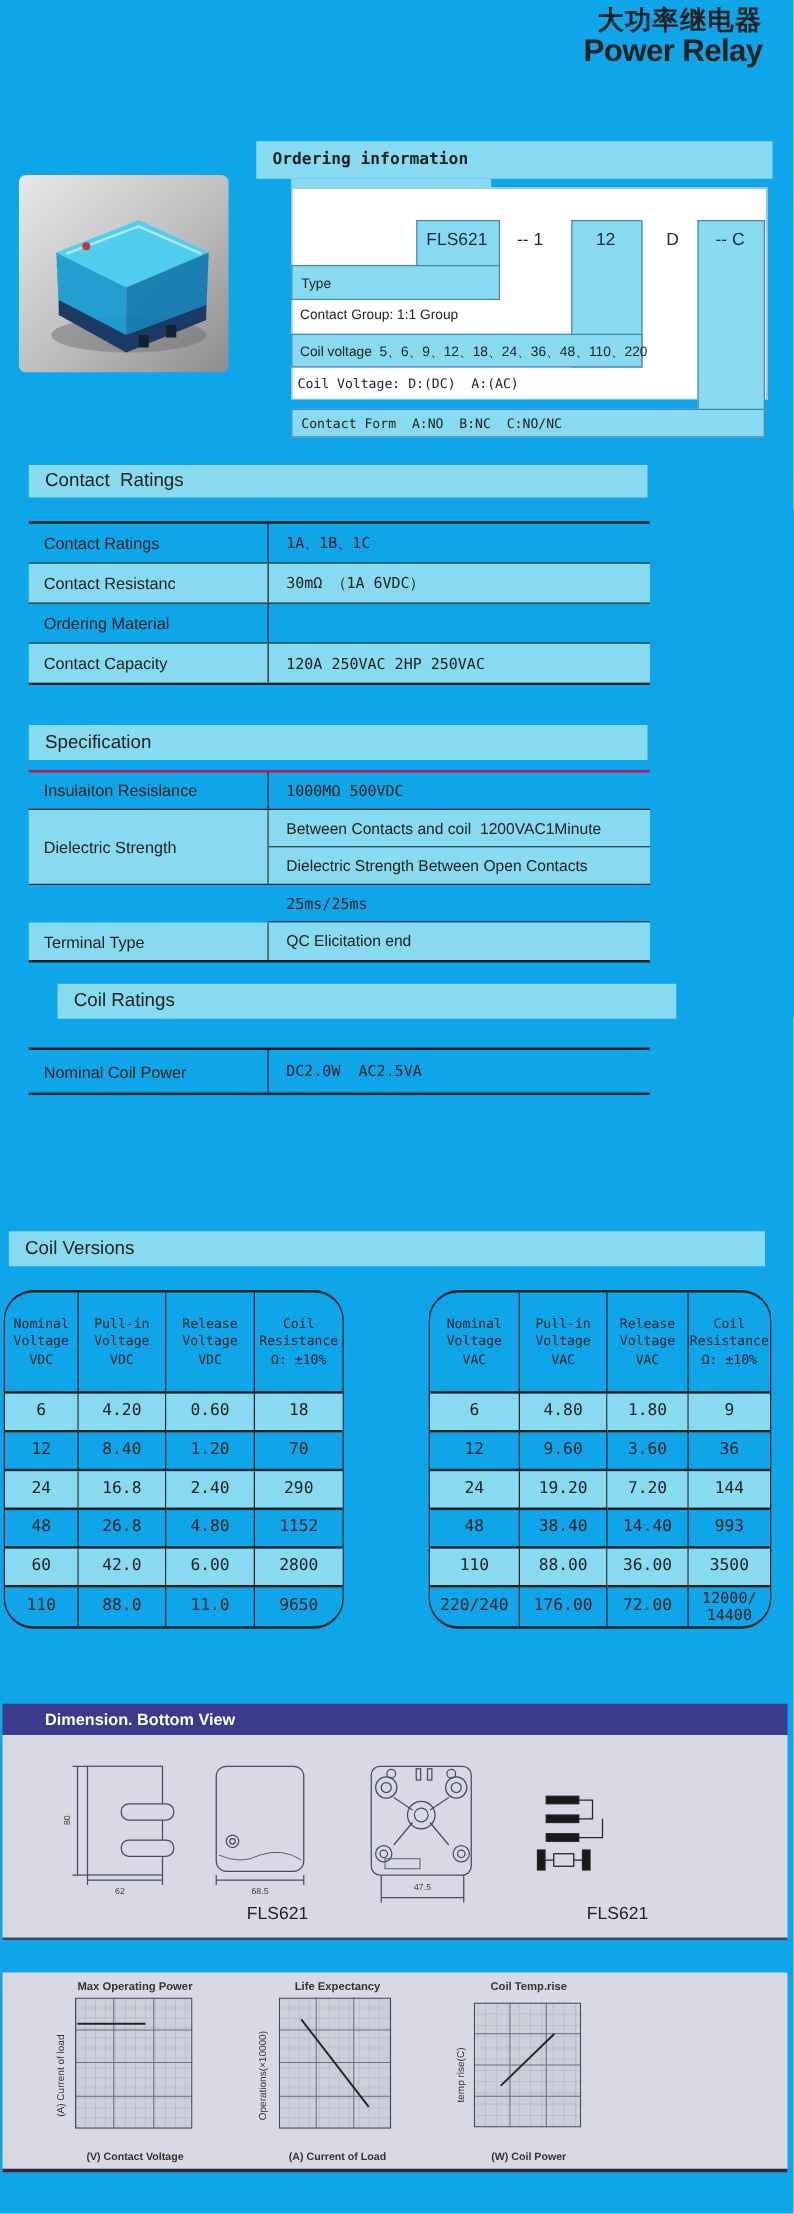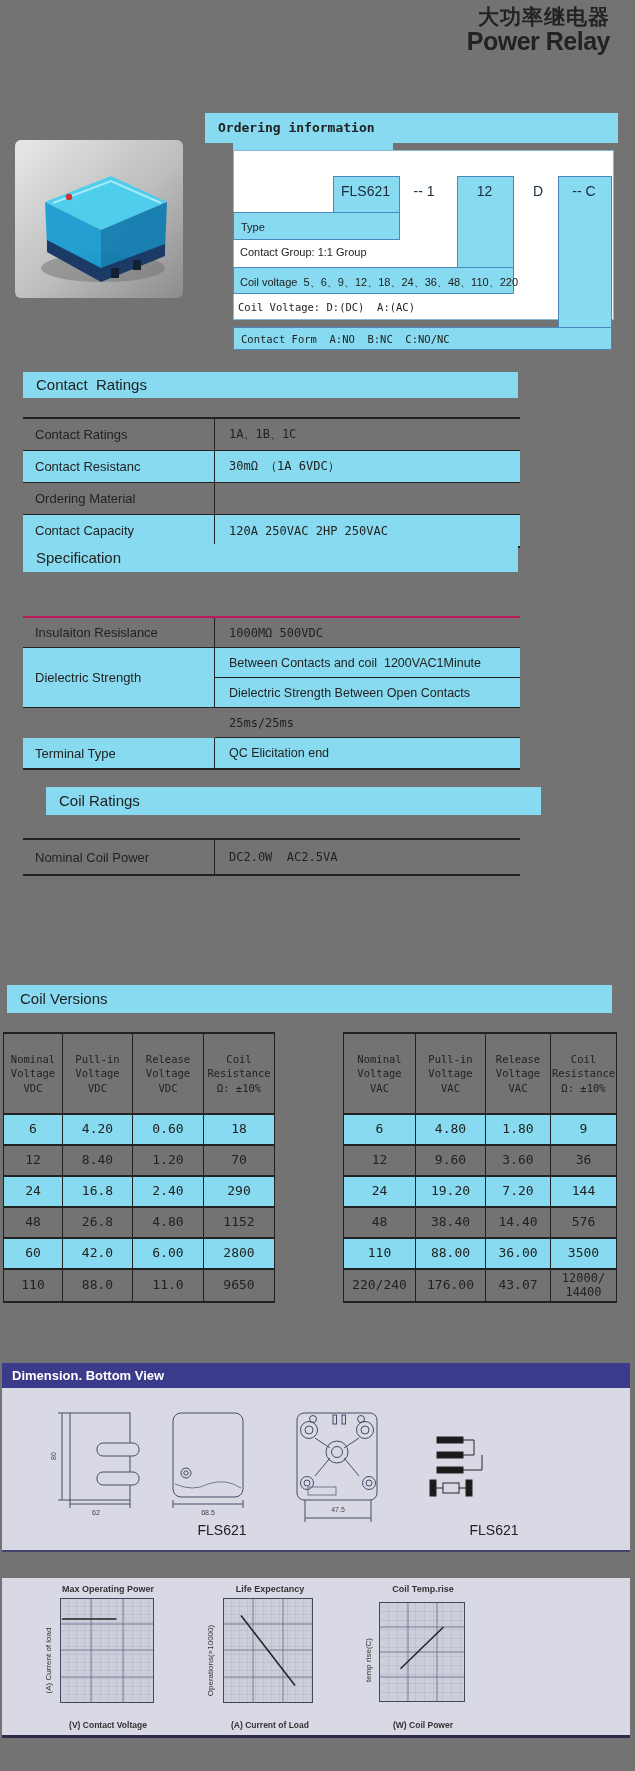"大功率继电器" .page { background: #737373 -> #0ea5e9 }
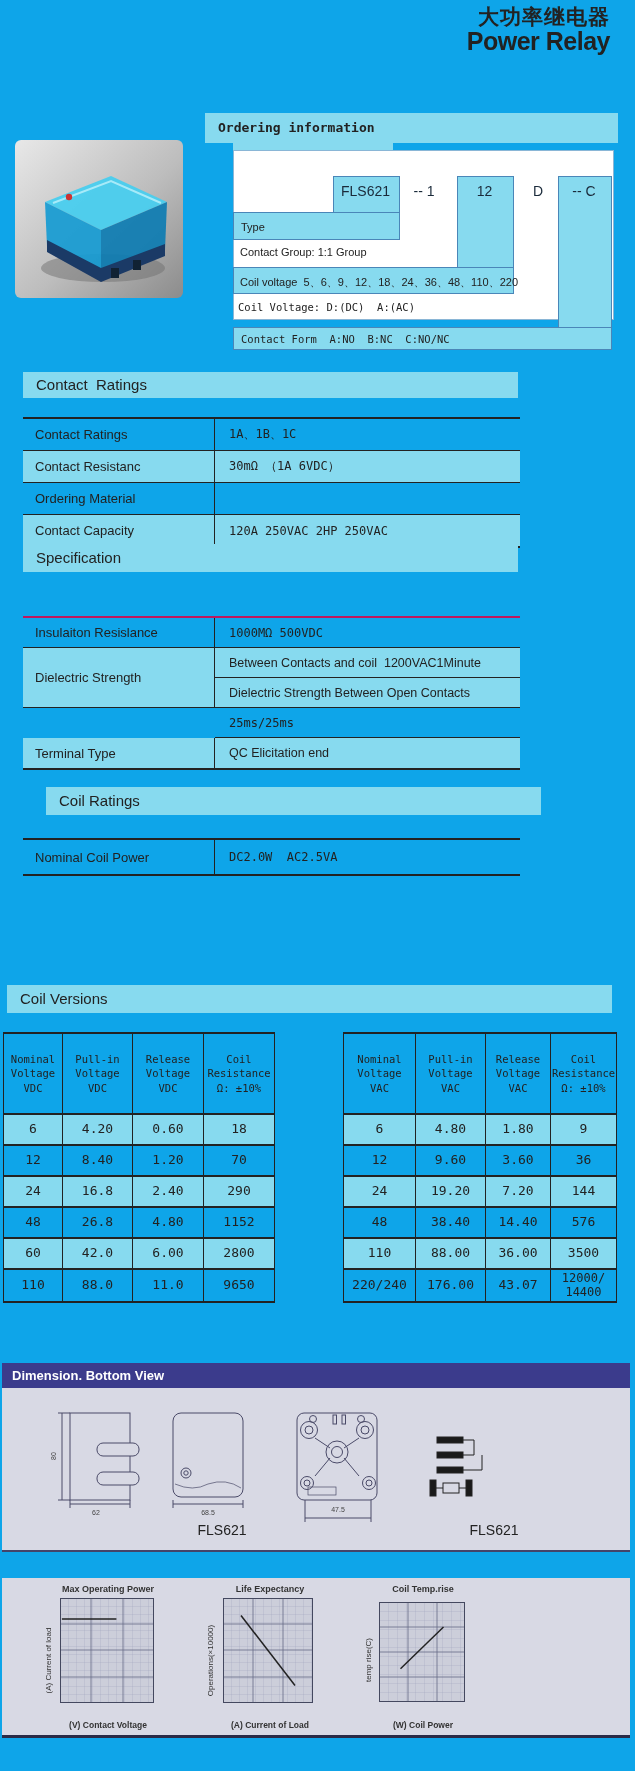"Specification" div.abs { top: 544px -> 580px }
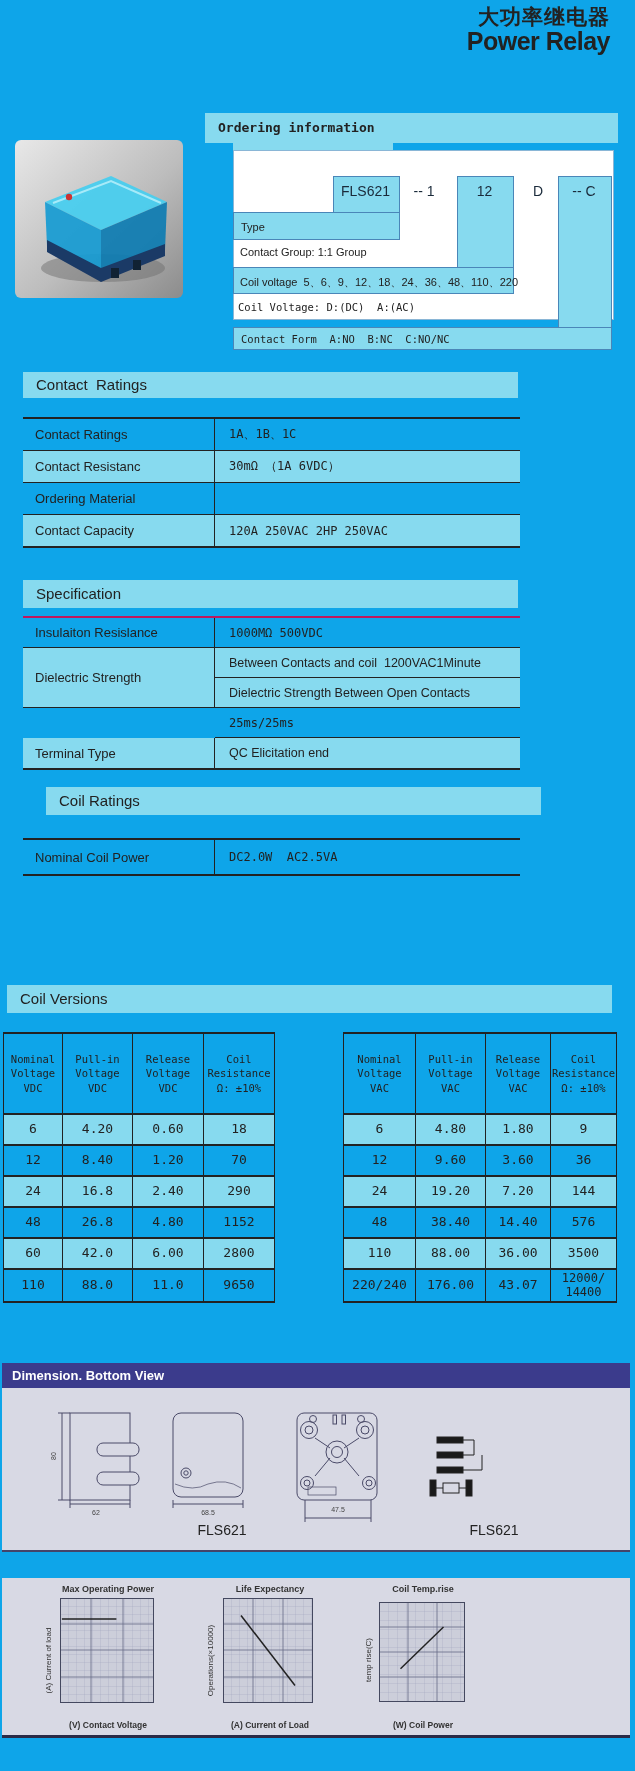"Nominal" .cvt { border-radius: none -> 24px }
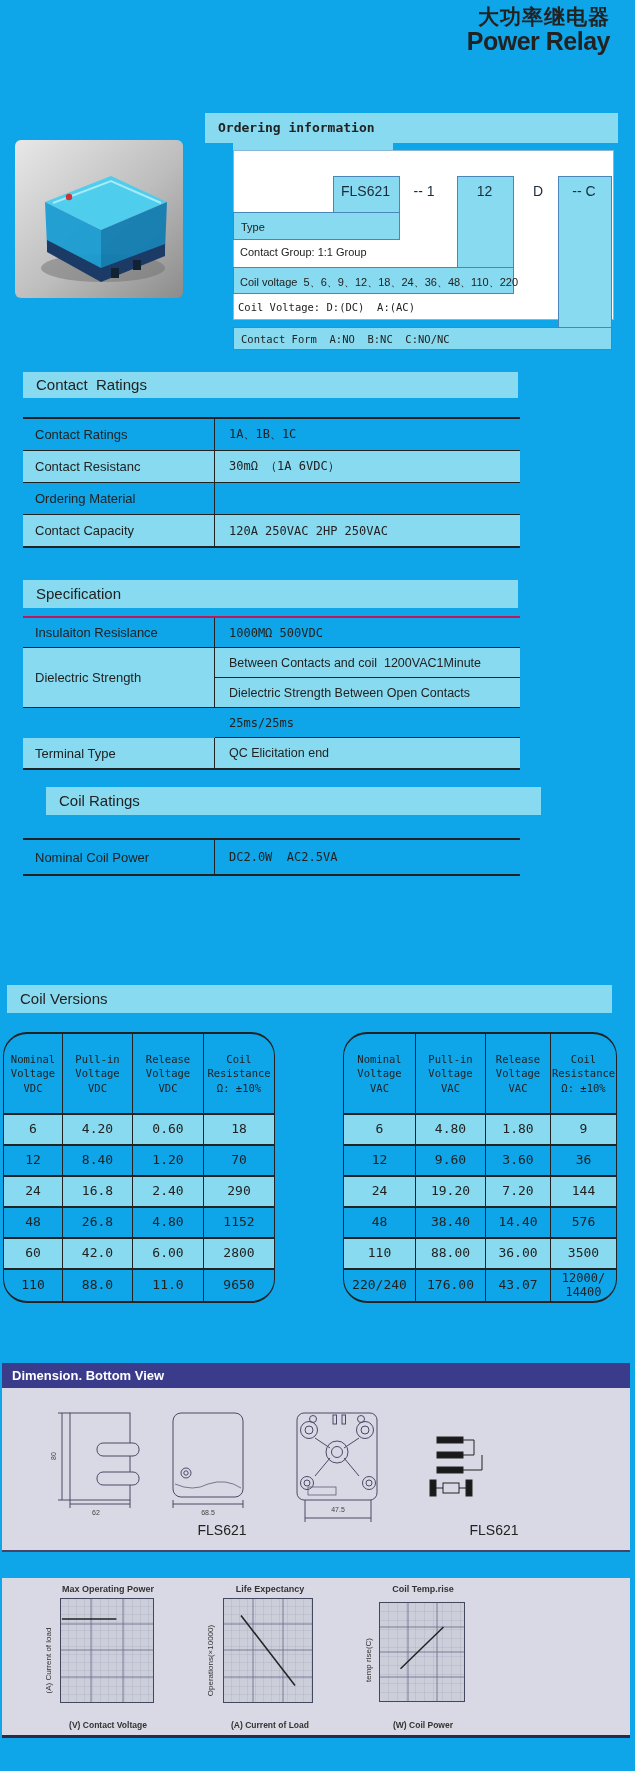"576" div.dcell { text: 576 -> 993 }
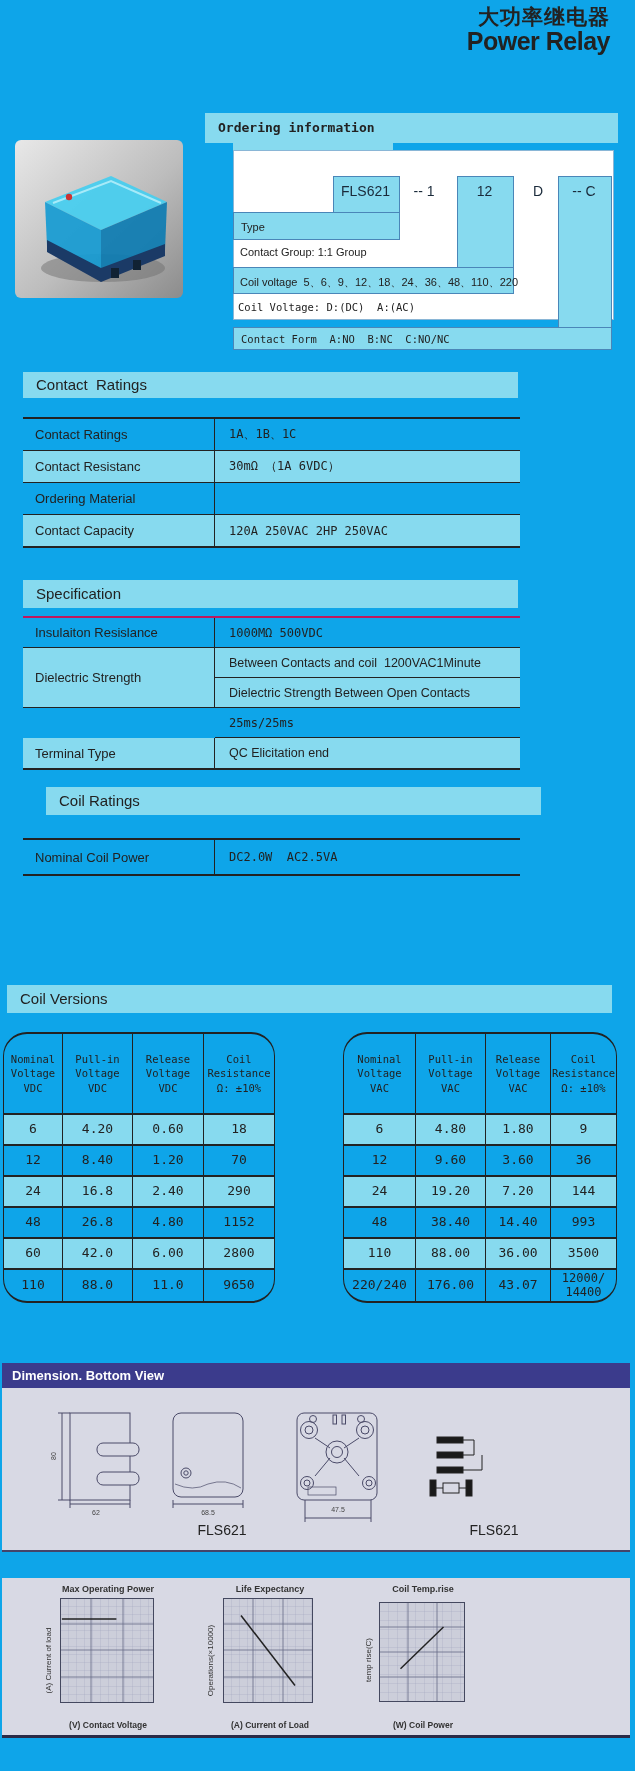"43.07" div.dcell { text: 43.07 -> 72.00 }
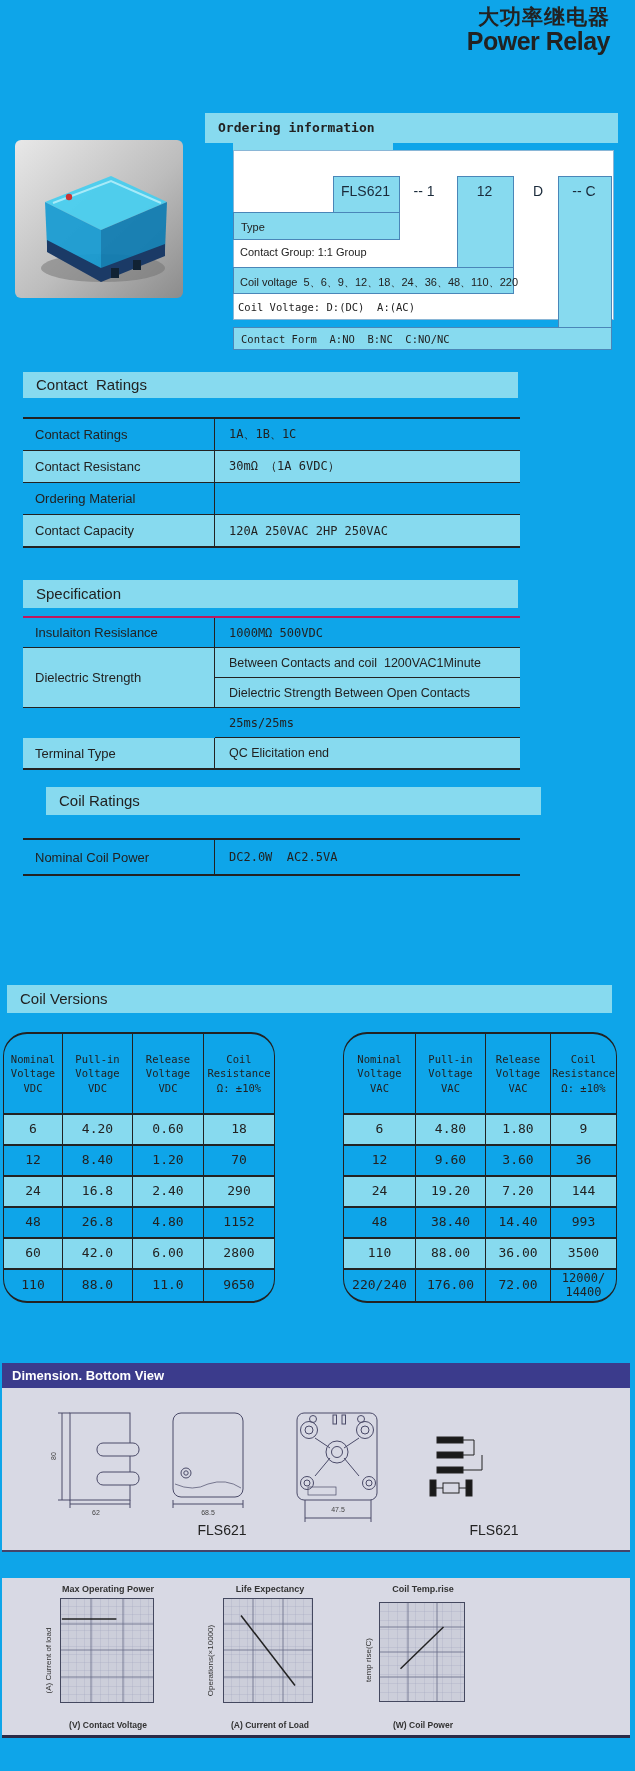"Dimension. Bottom View" .navybar span { margin-left: none -> 24px }
